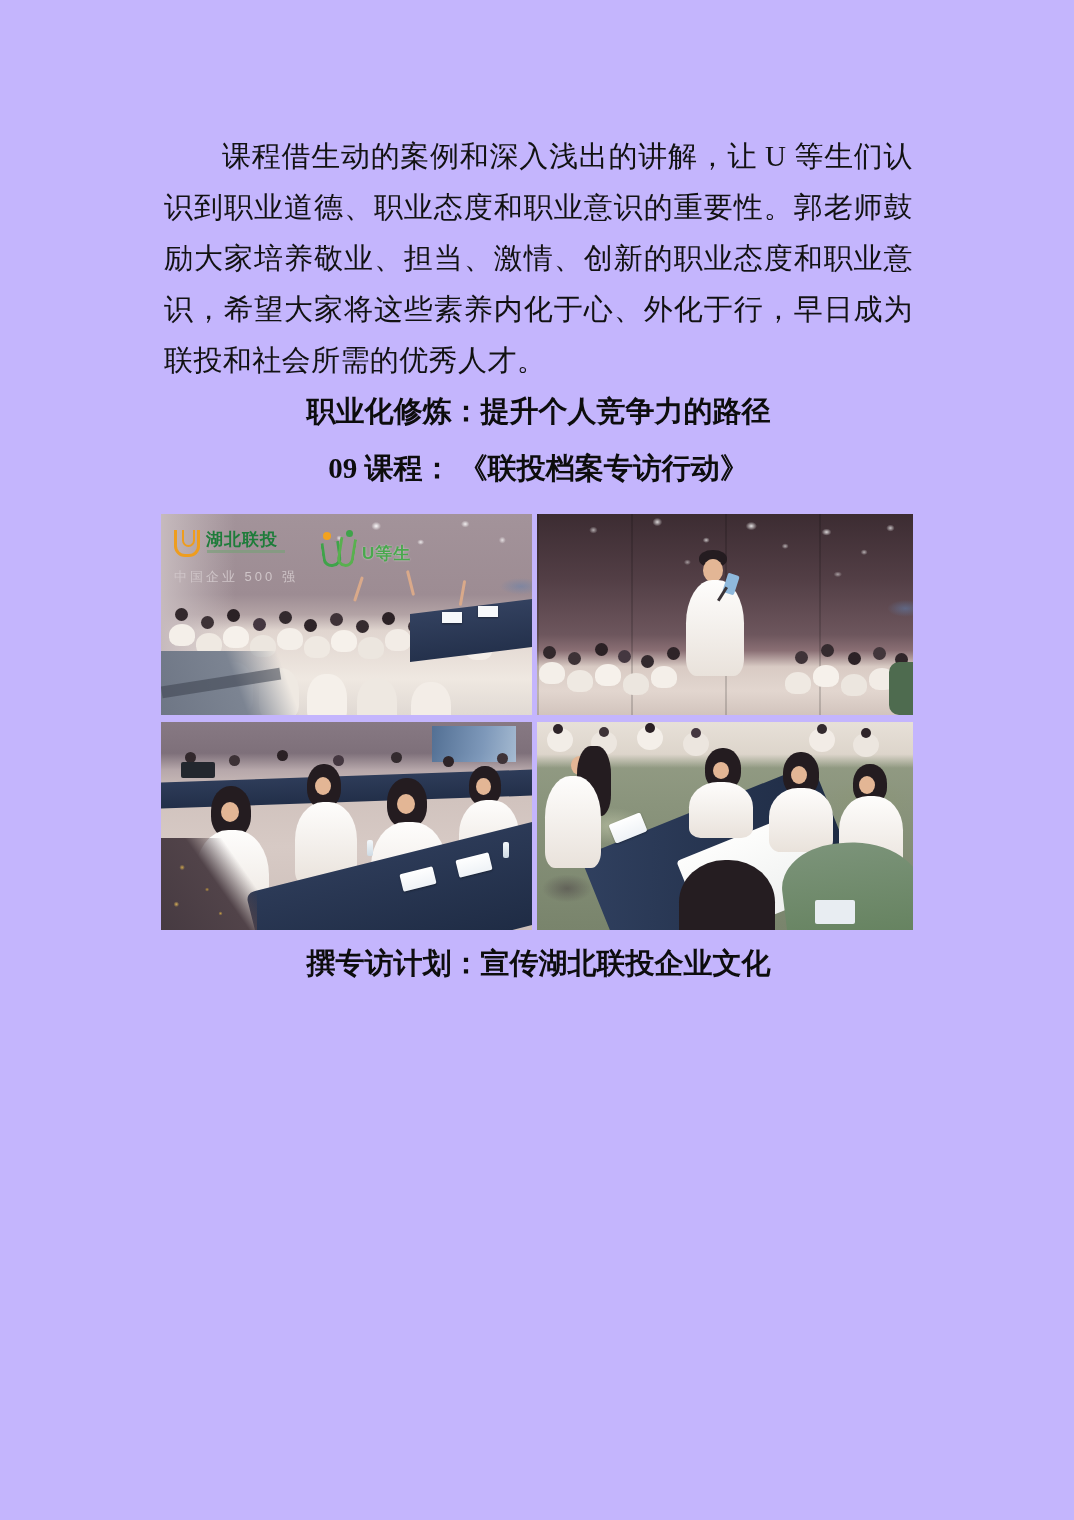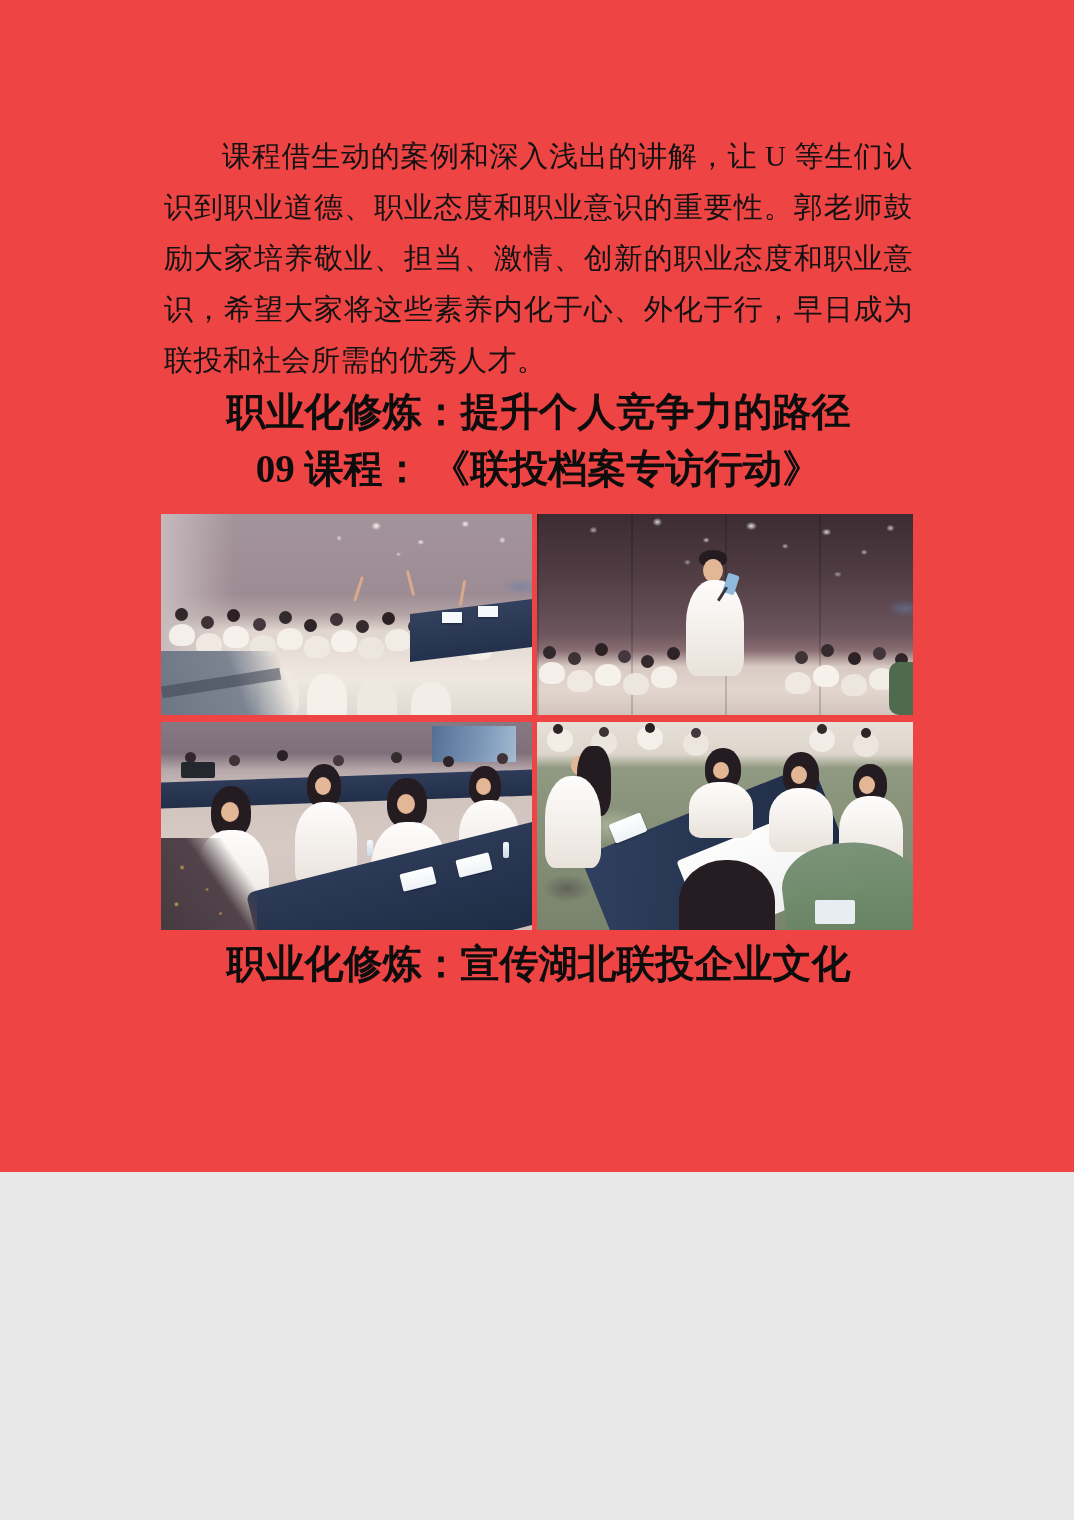"课程借生动的案例和深入浅出的讲解，让 U" .page { background: #ef4444 -> #c4b5fd; height: 1172px -> 1520px }
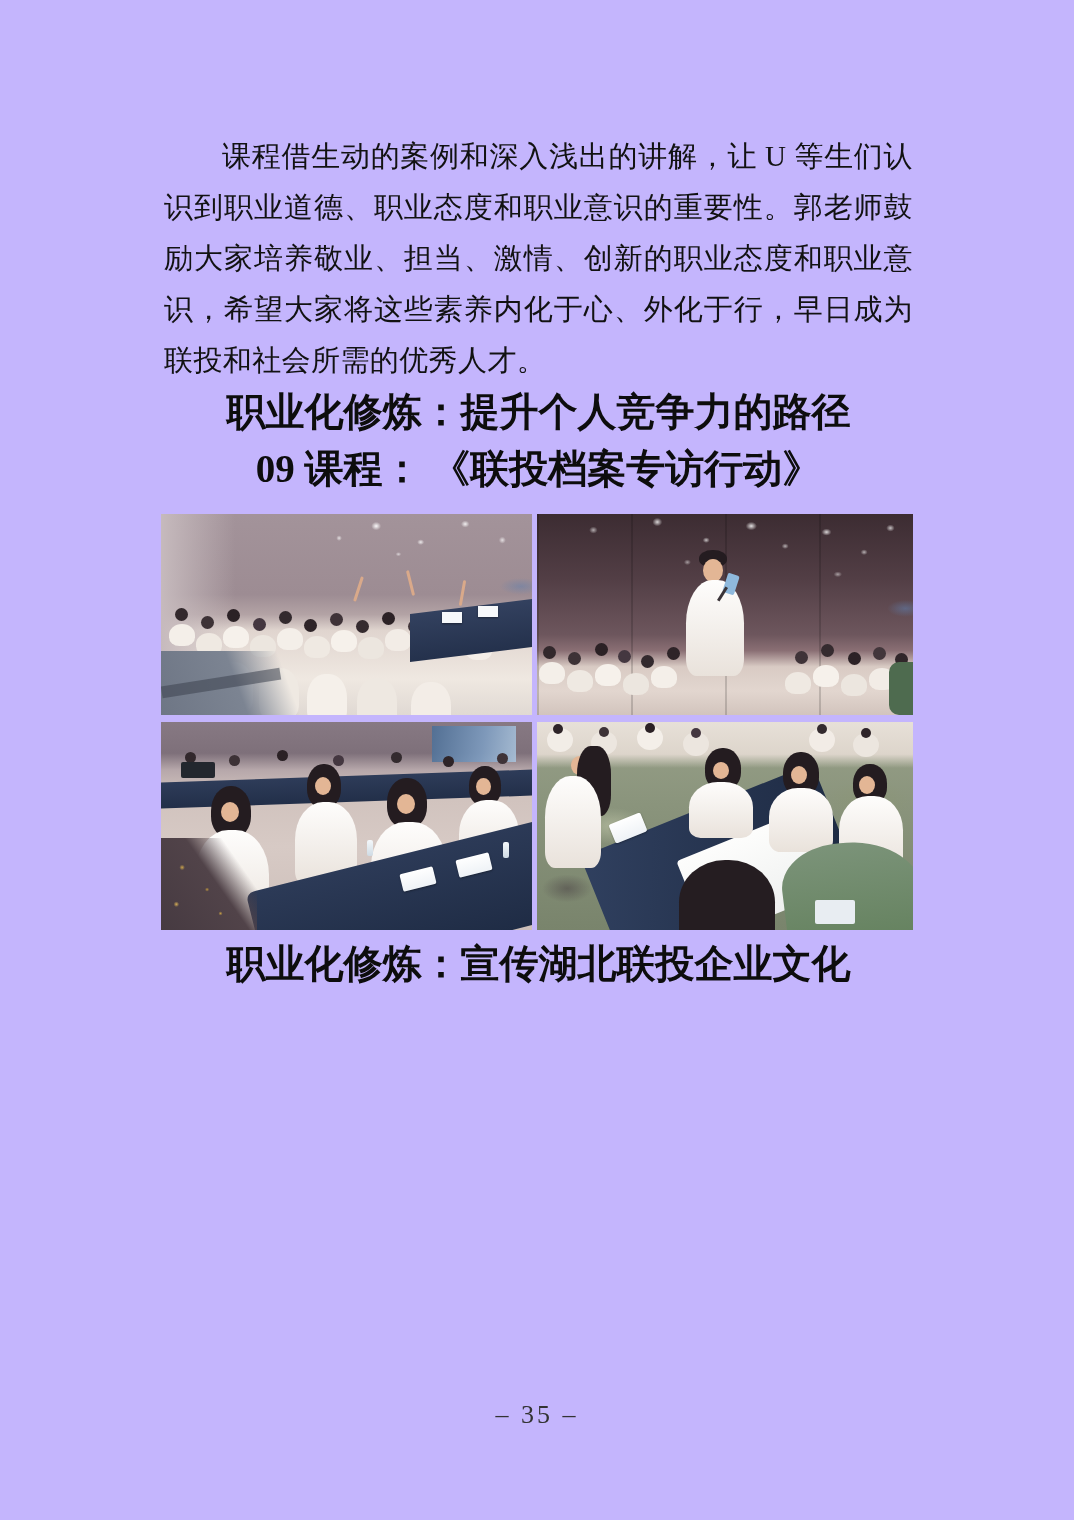"职业化修炼：提升个人竞争力的路径" .h-center { font-size: 39px -> 29px }
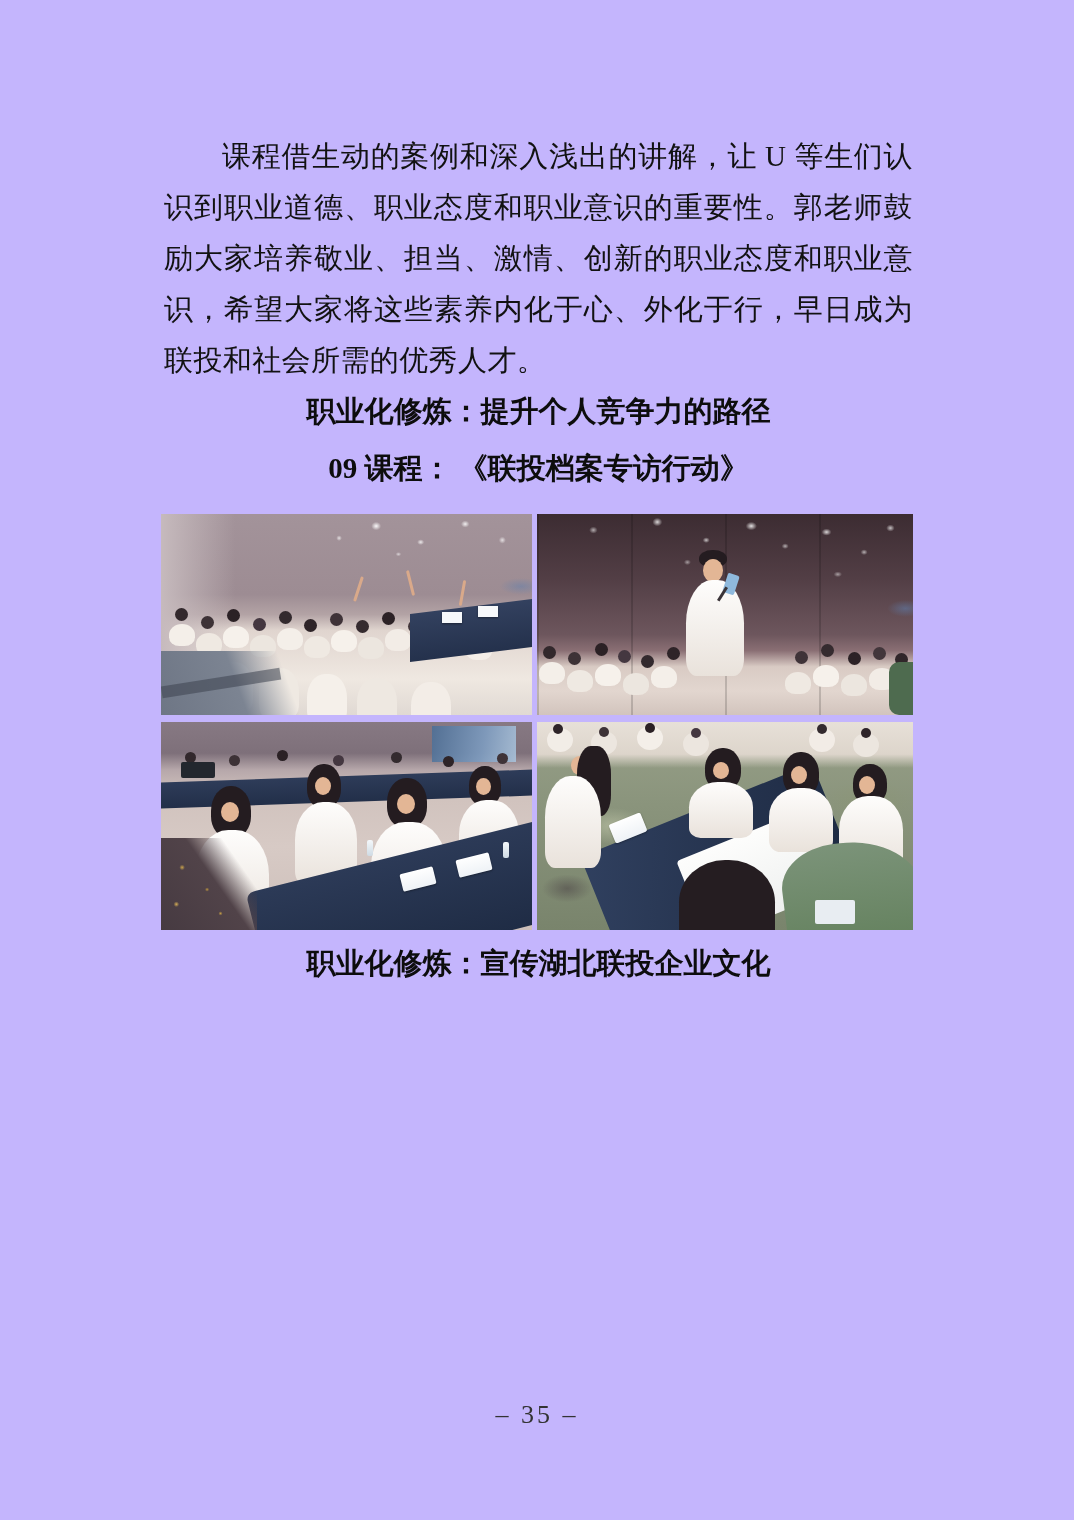"湖北联投" div.logos { html: none -> <div> <span></span> <span></span> <span>湖北联投</span> <span></span> <span>中国企业 500 强</span> <span> <span></span> <span></span> <span></span> <span></span> <span>U等生</span> </span> </div> }
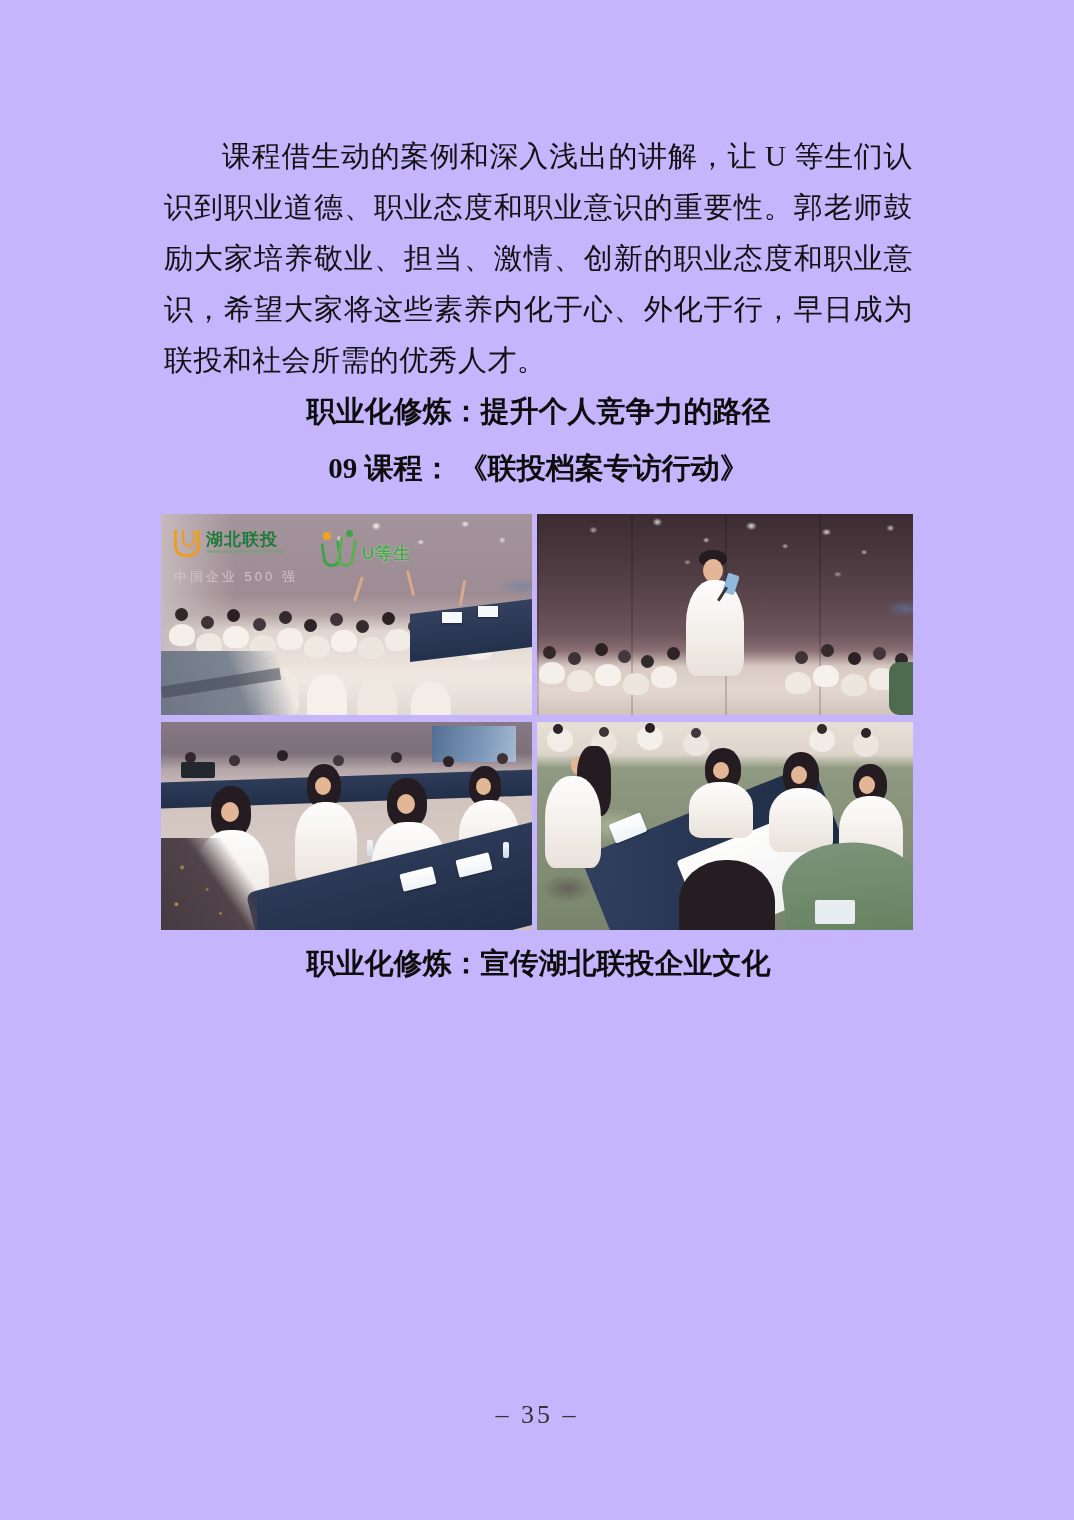"职业化修炼：宣传湖北联投企业文化" h2.h-center { text: 职业化修炼 -> 撰专访计划 }
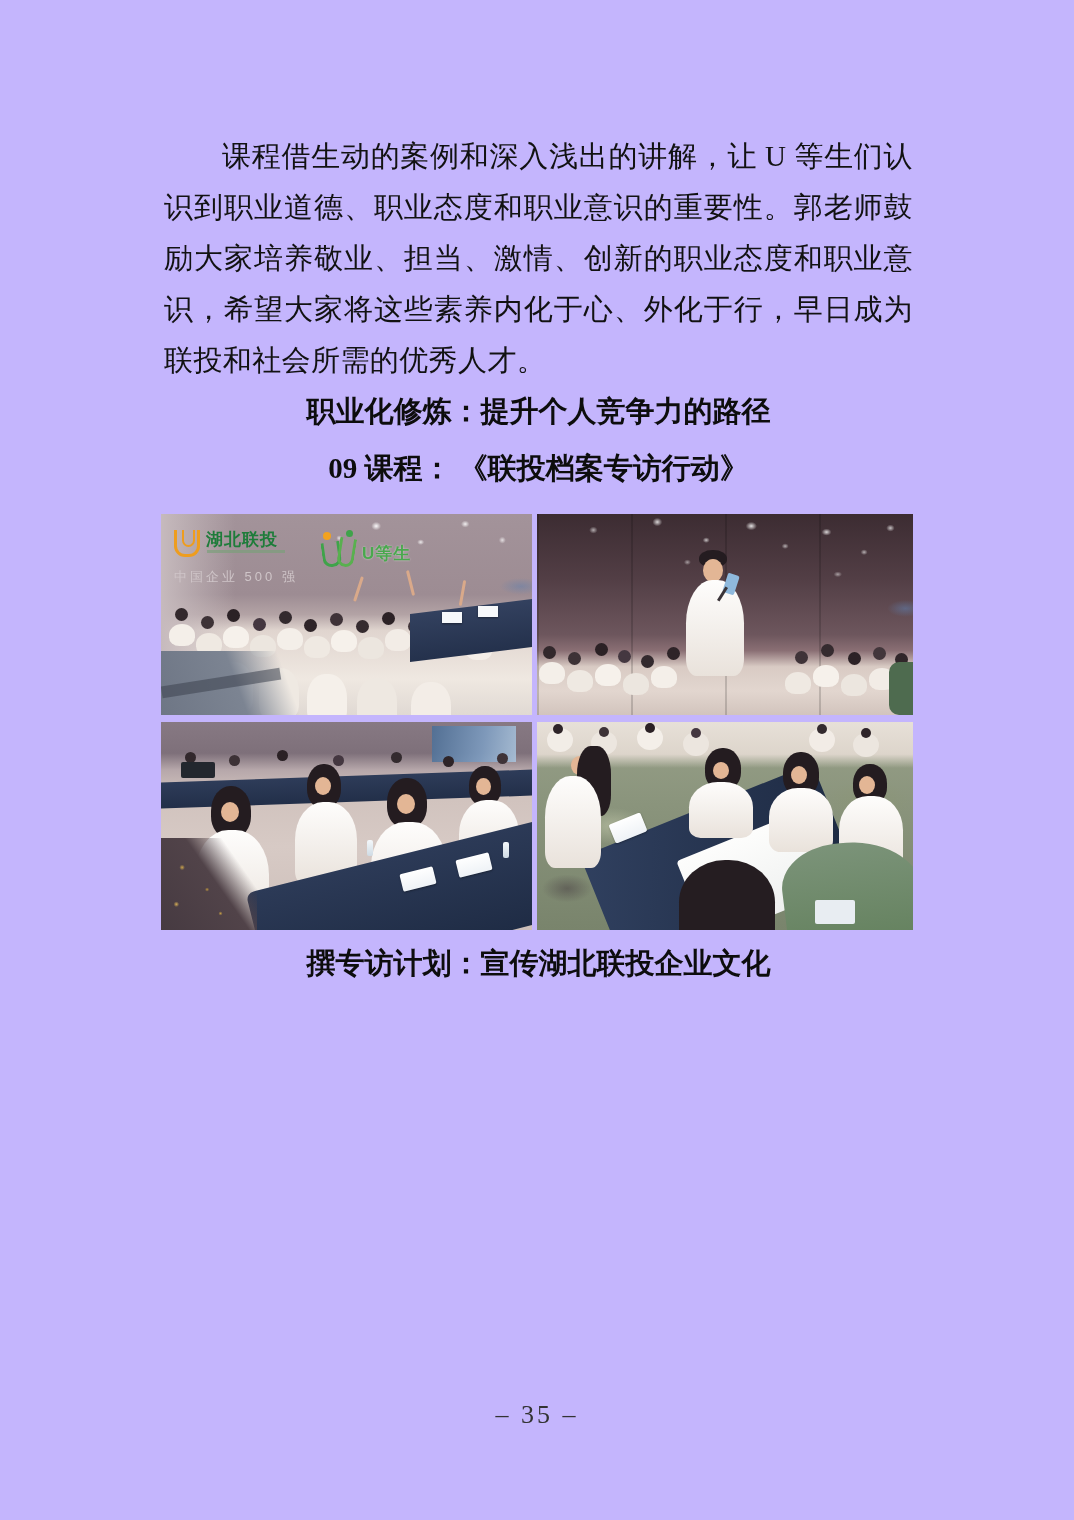"– 35 –" div.pagenum { html: <div>– 35 –</div> -> none }
